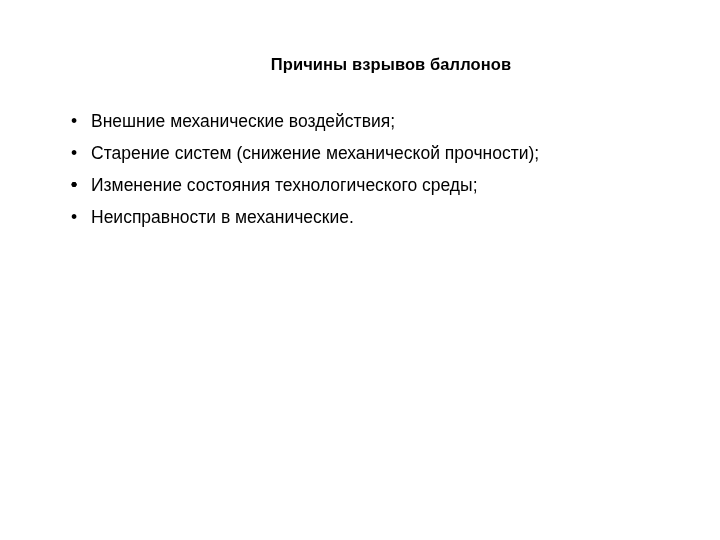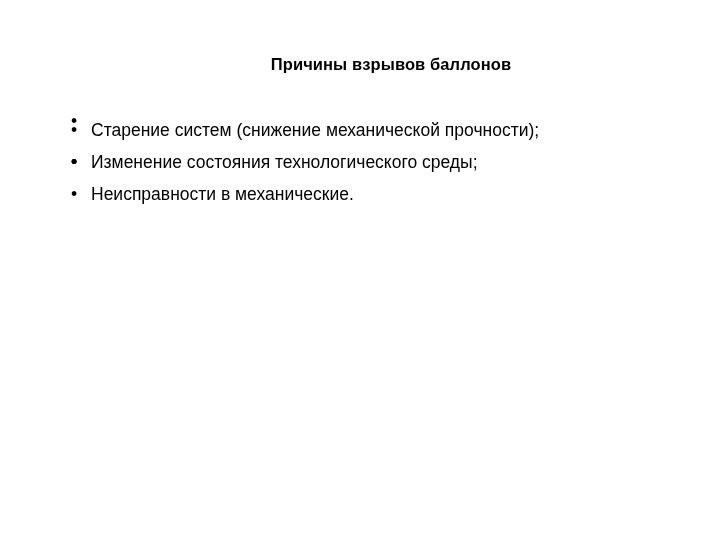"Внешние механические воздействия;" span.txt { html: none -> <span>Внешние механические воздействия;</span> }
